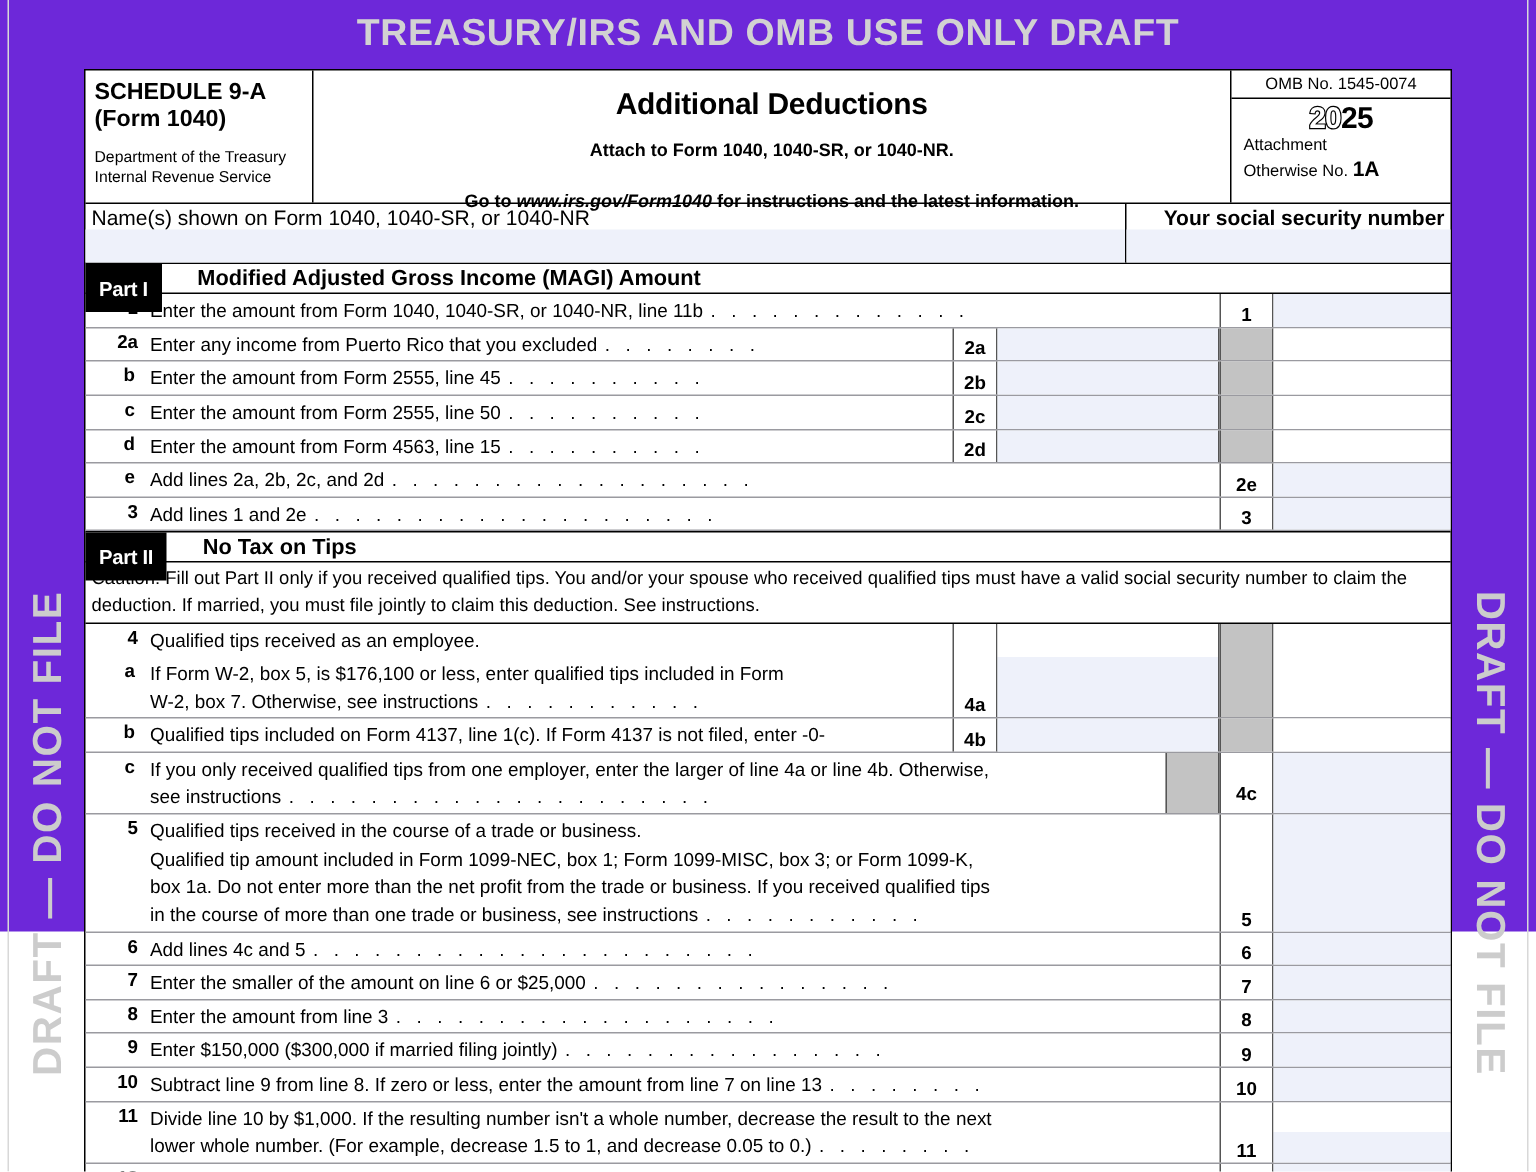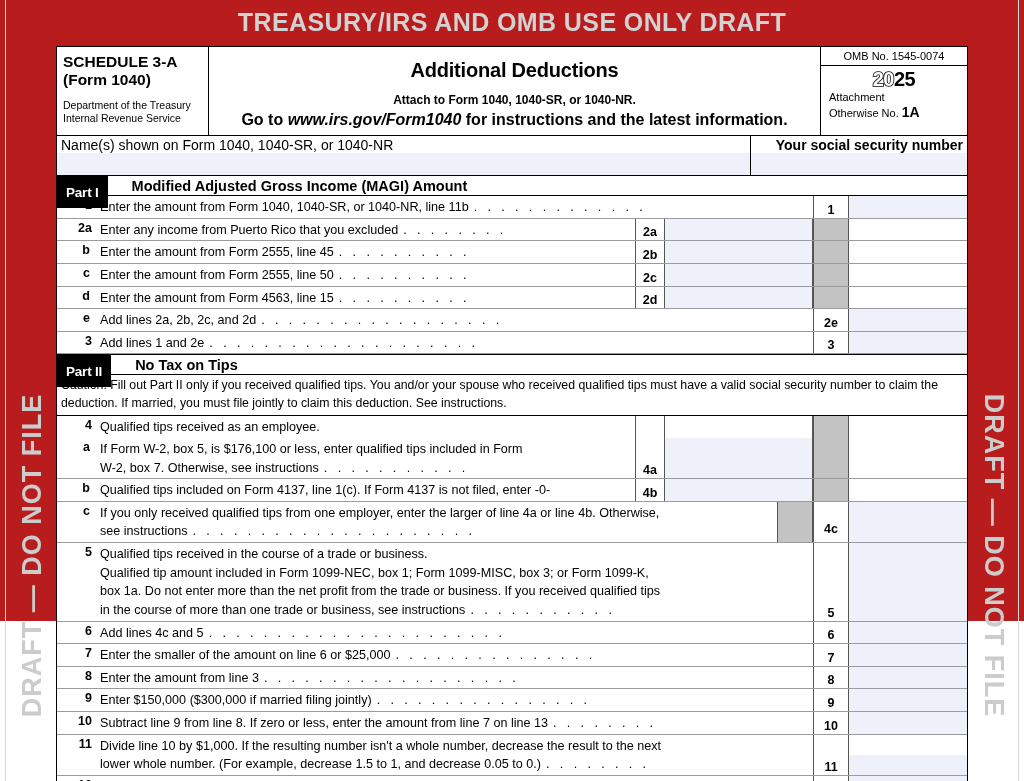"TREASURY/IRS AND OMB USE ONLY" #page { background: #b91c1c -> #6d28d9 }
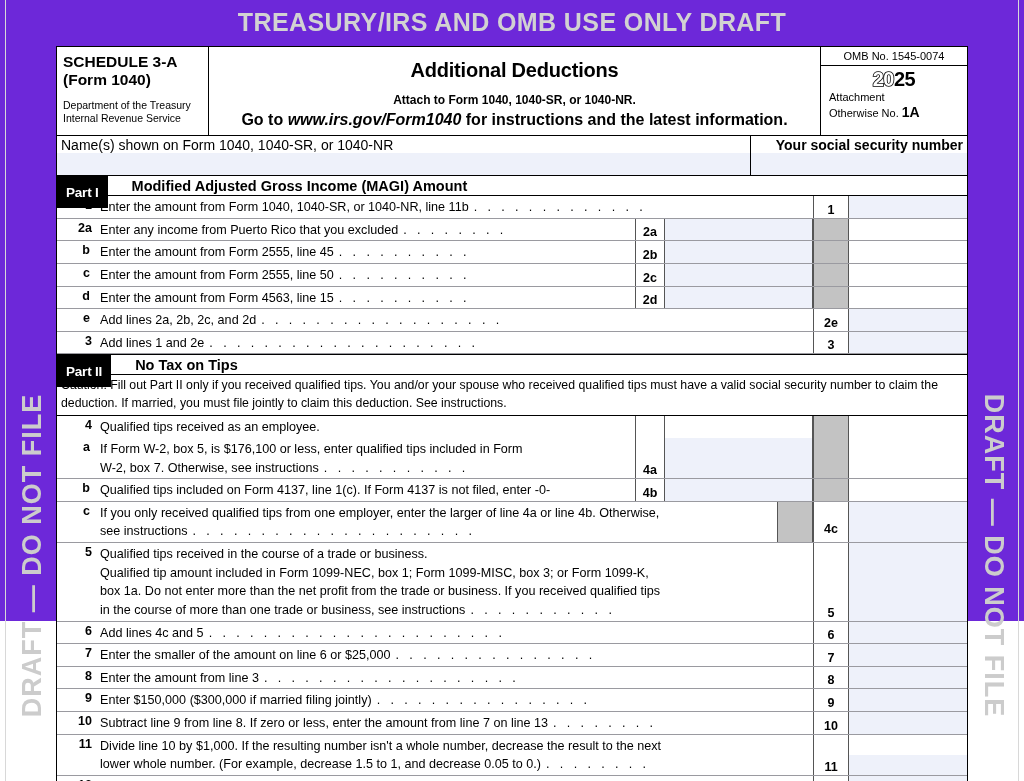"SCHEDULE 3-A" div.sched { text: 3-A -> 9-A }
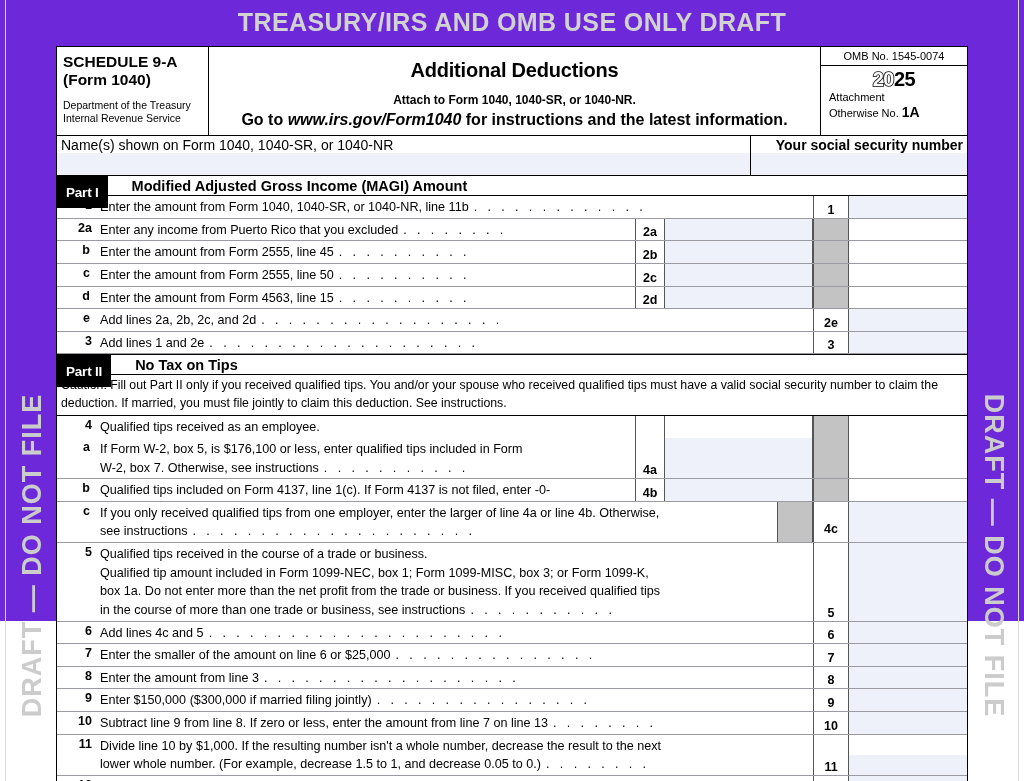"Go to www.irs.gov/Form1040 for" .title-sub2 { font-size: 16px -> 12px; margin-top: 4px -> 20px }
